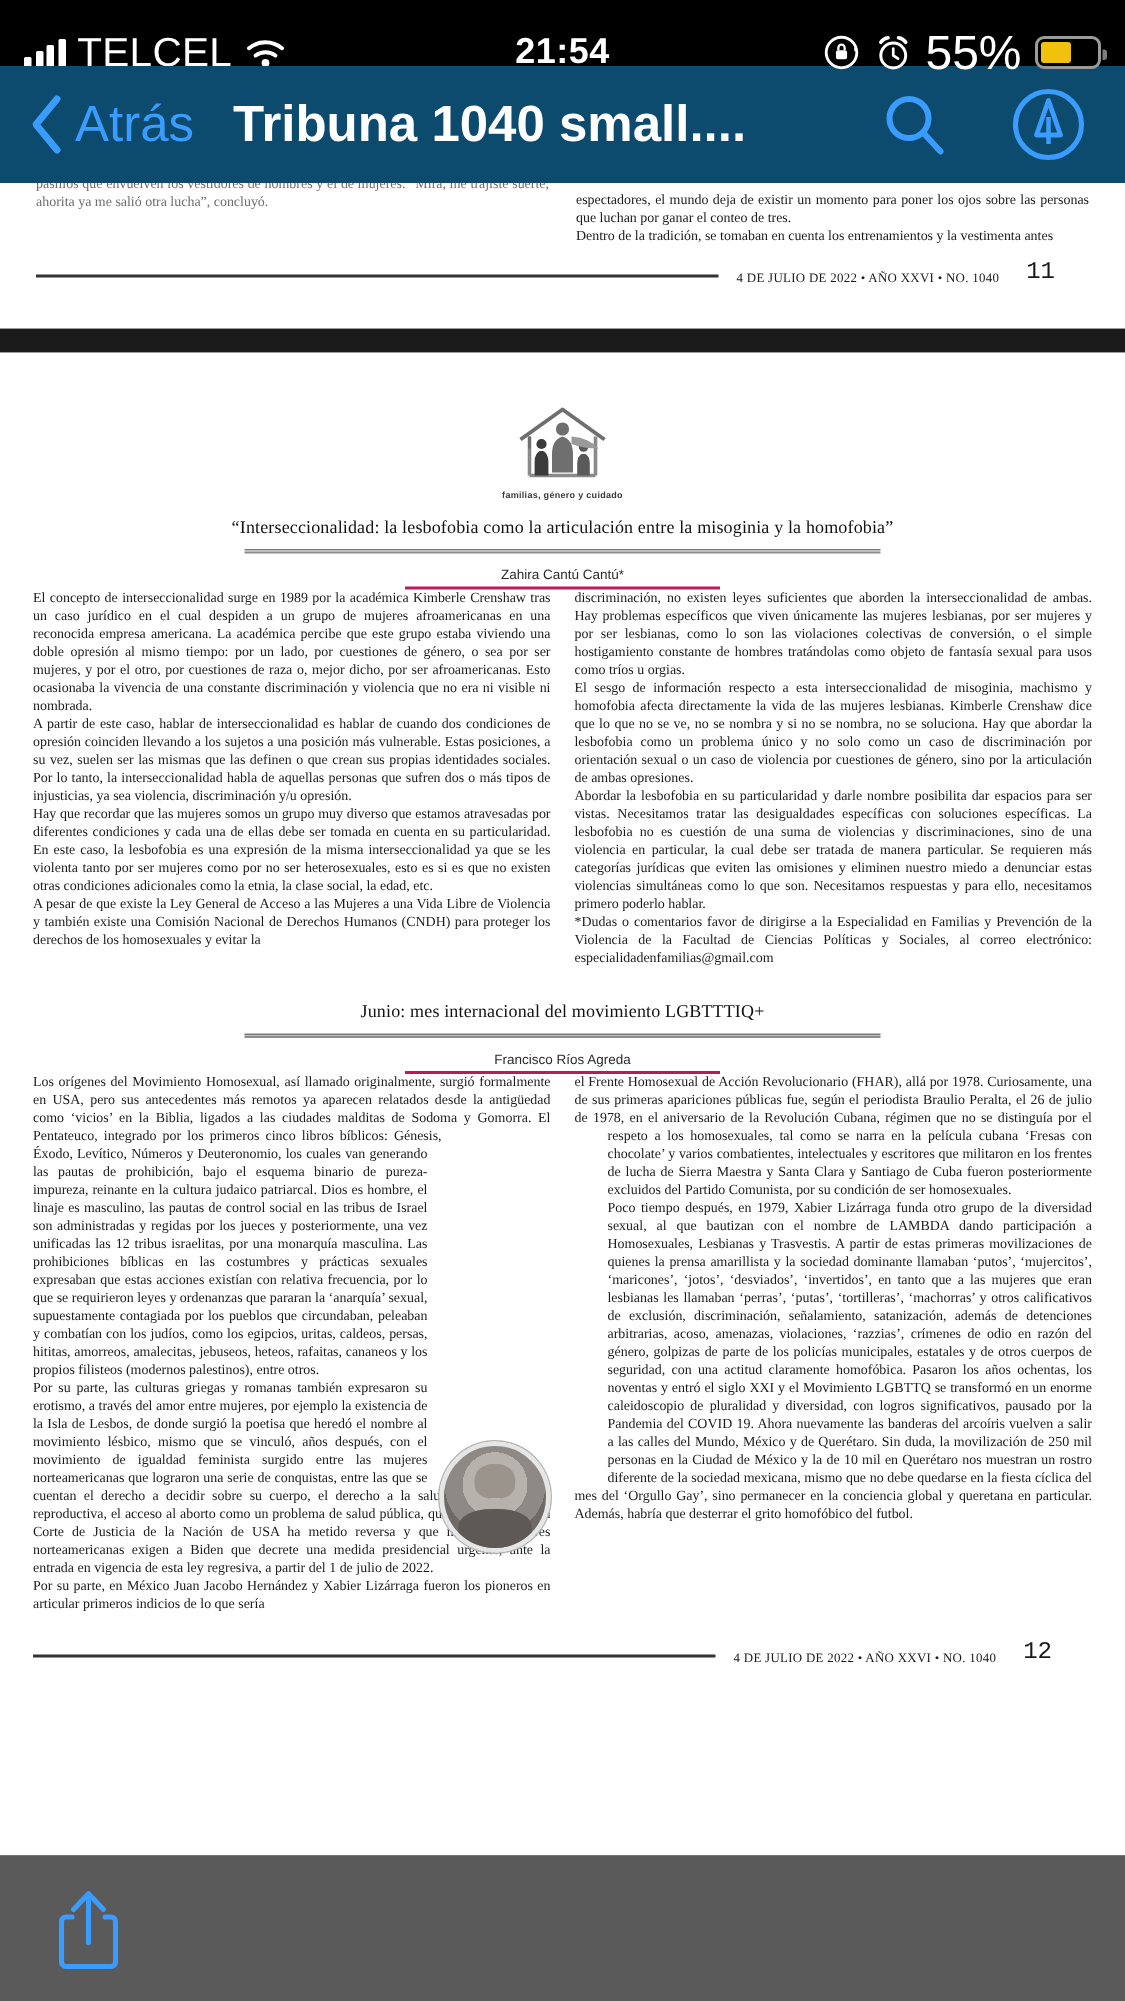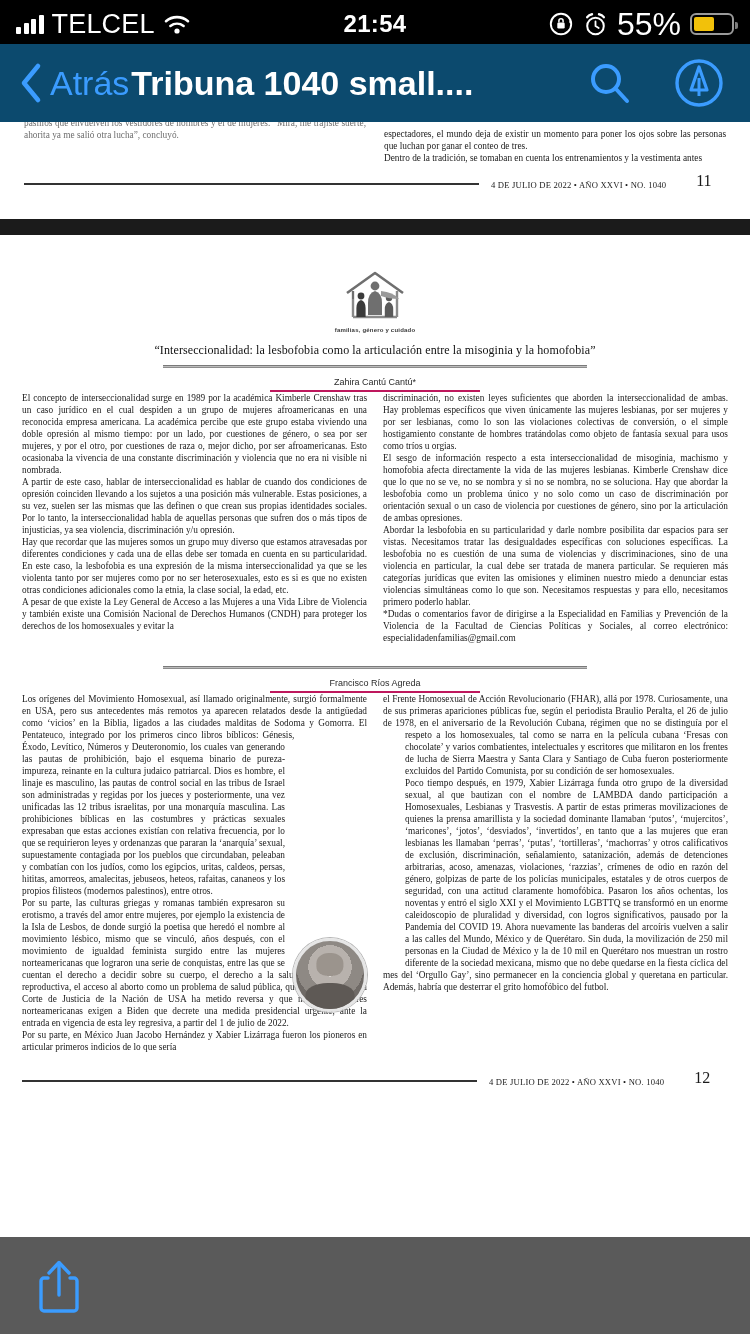"TELCEL" .statusbar { top: 2px -> 13px }
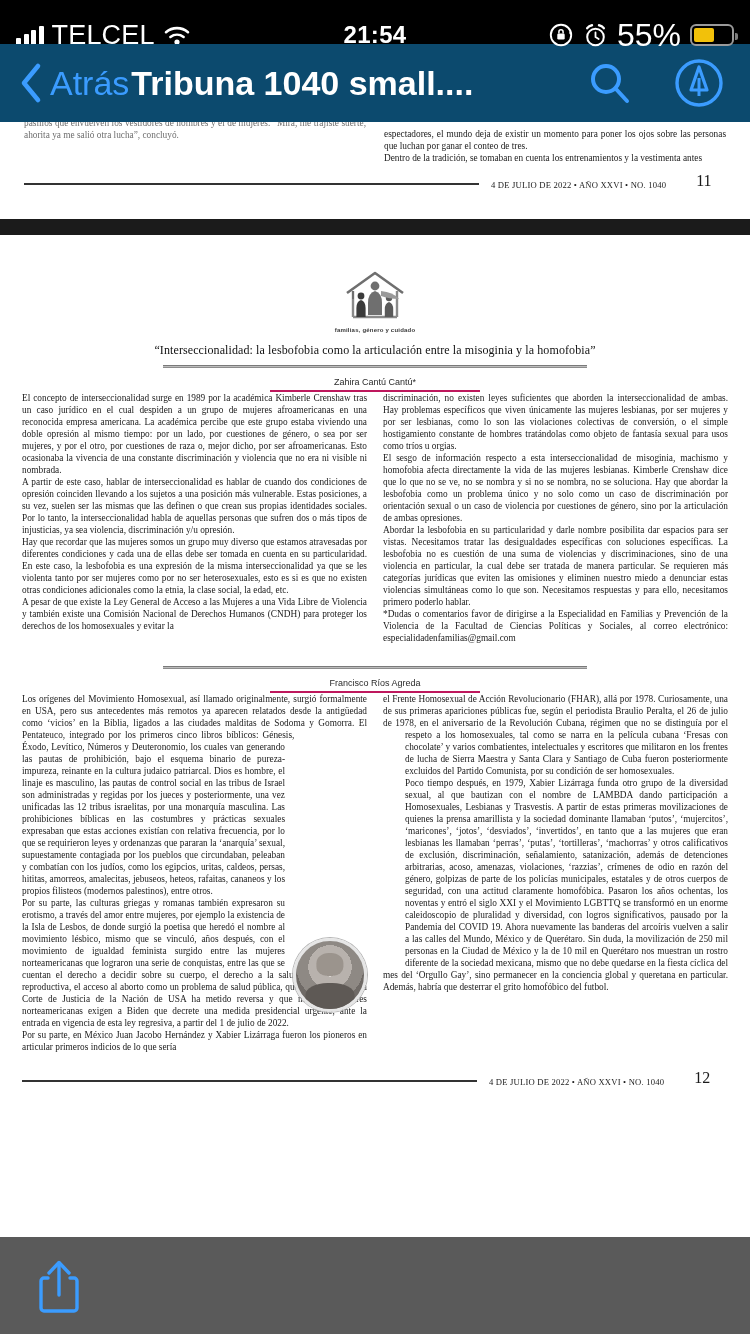"Tribuna 1040 small...." .nav-title { margin-left: 2px -> 26px }
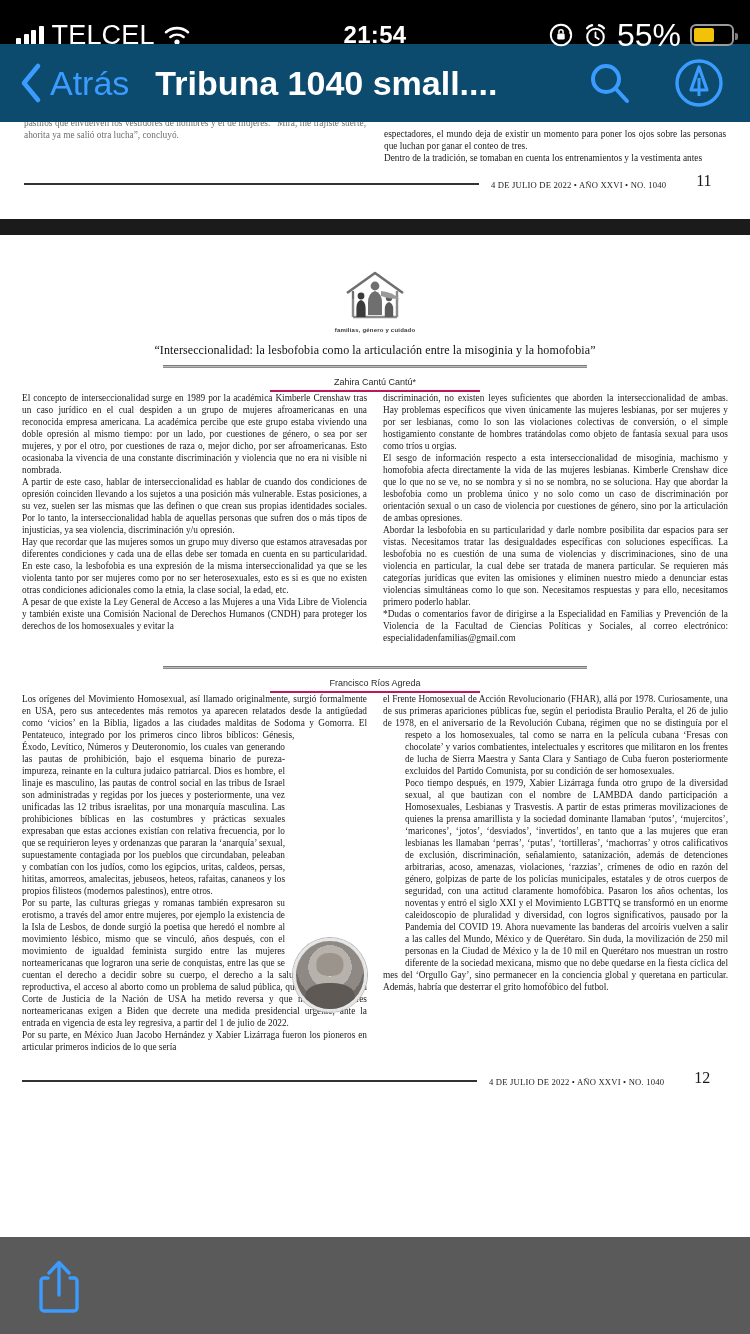"11" .footer-page { font-family: Liberation Serif, serif -> Liberation Mono, monospace; margin-left: 18px -> 6px }
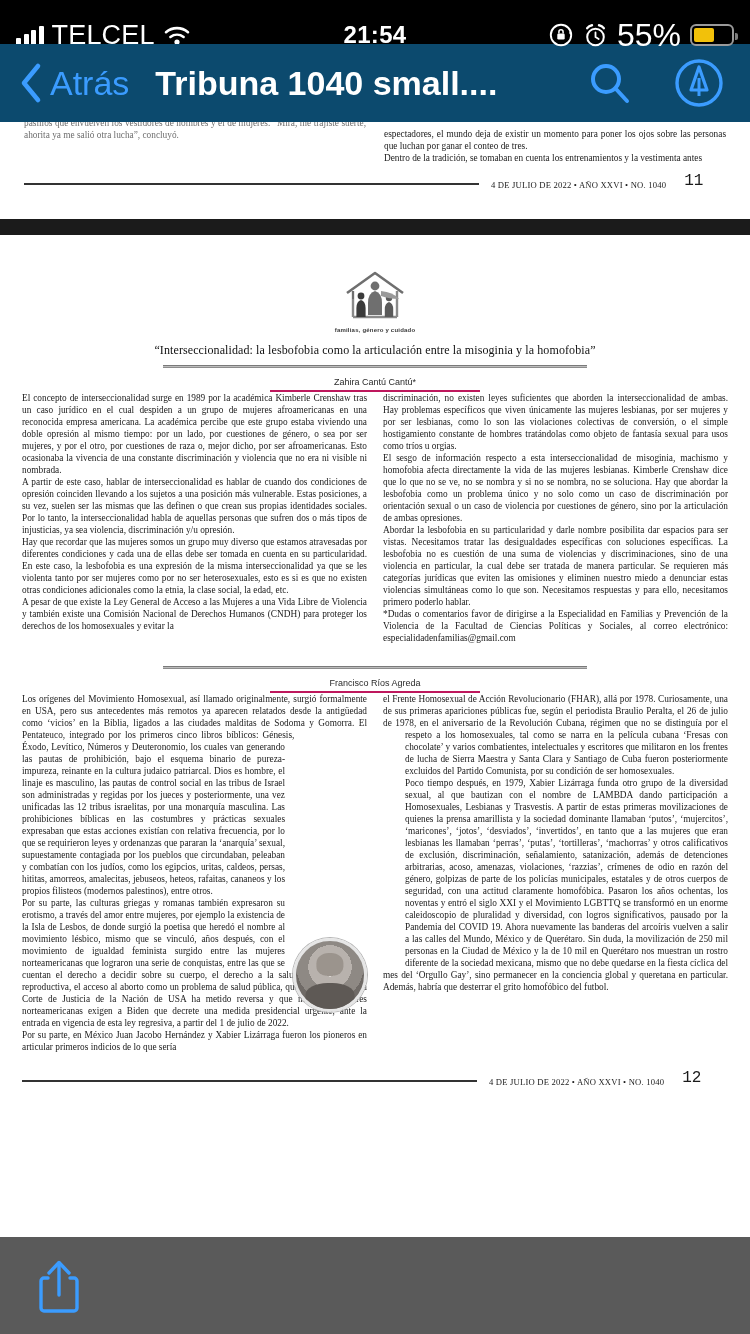"Junio: mes internacional del movimiento" div.art-title { html: none -> <div>Junio: mes internacional del movimiento LGBTTTIQ+</div> }
